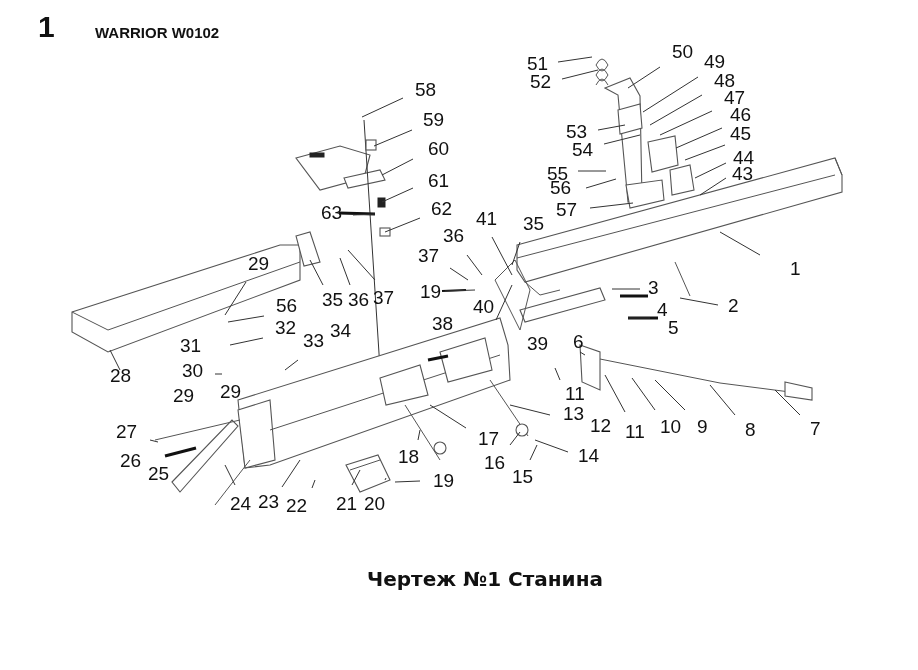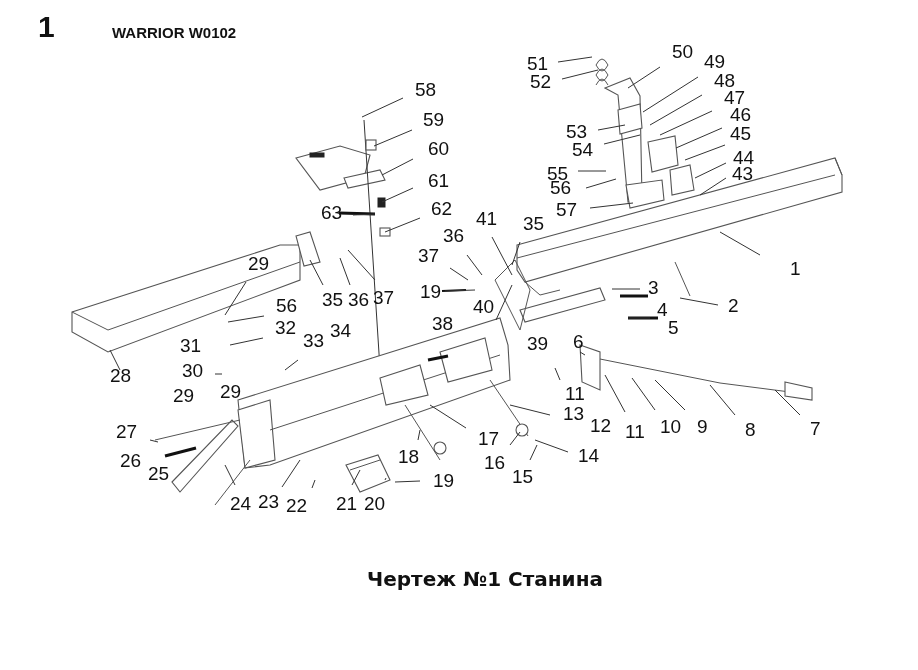"WARRIOR W0102" #model { left: 112px -> 95px }
